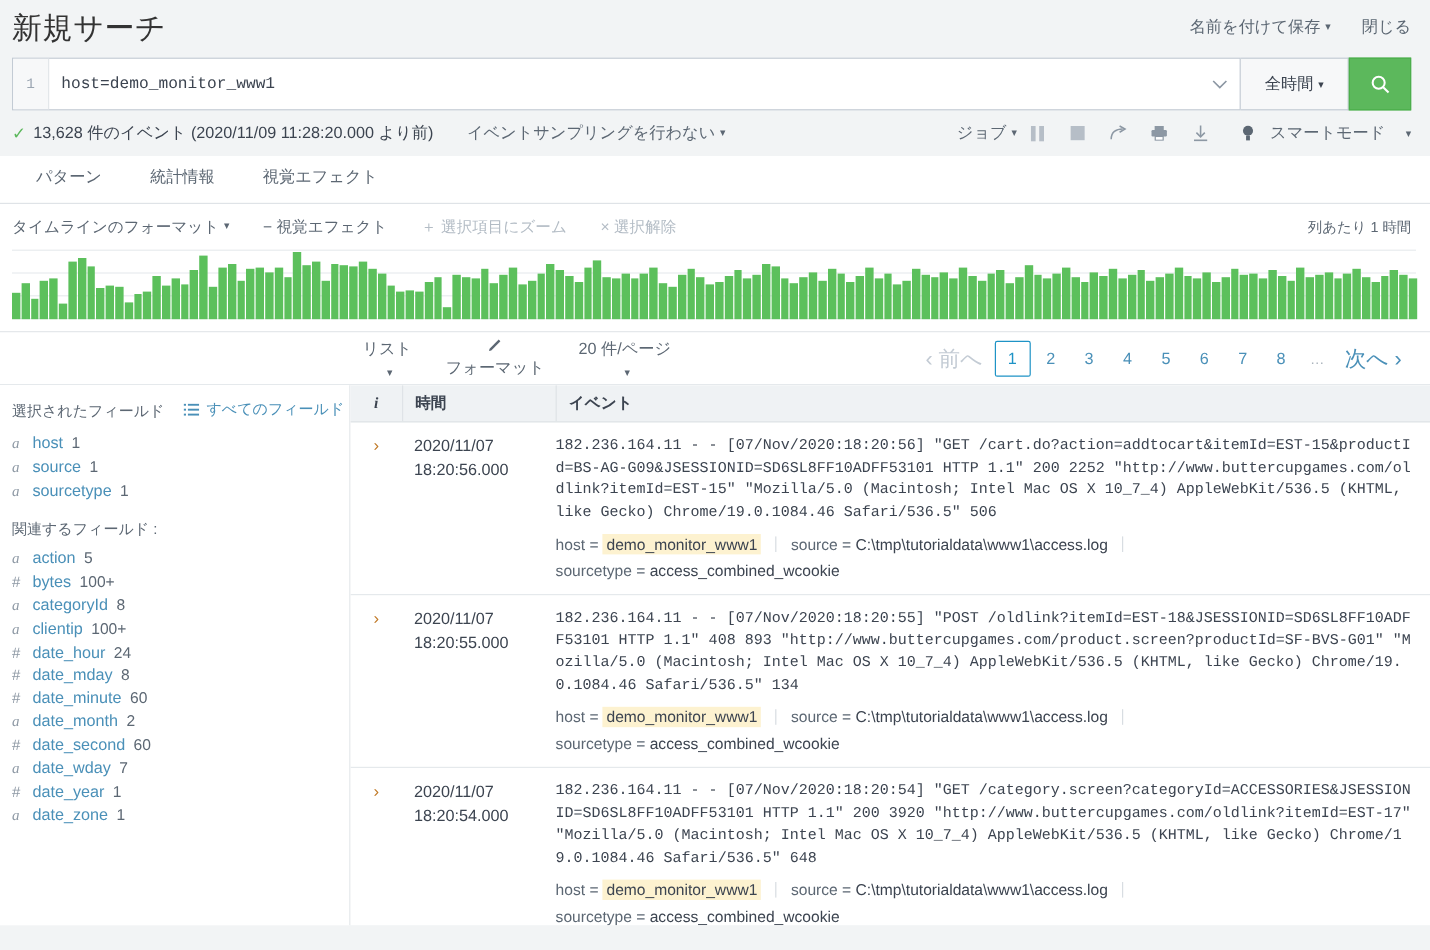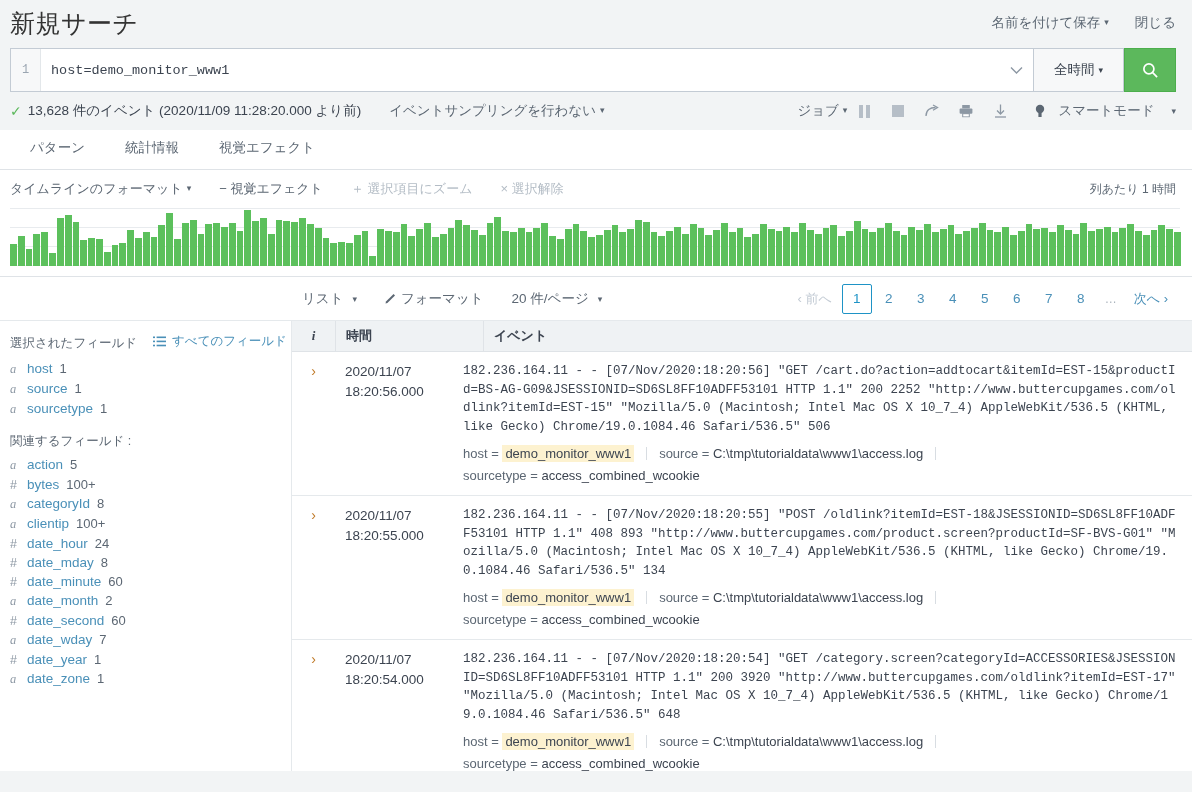"リスト" .pg-link { flex-direction: none -> column }
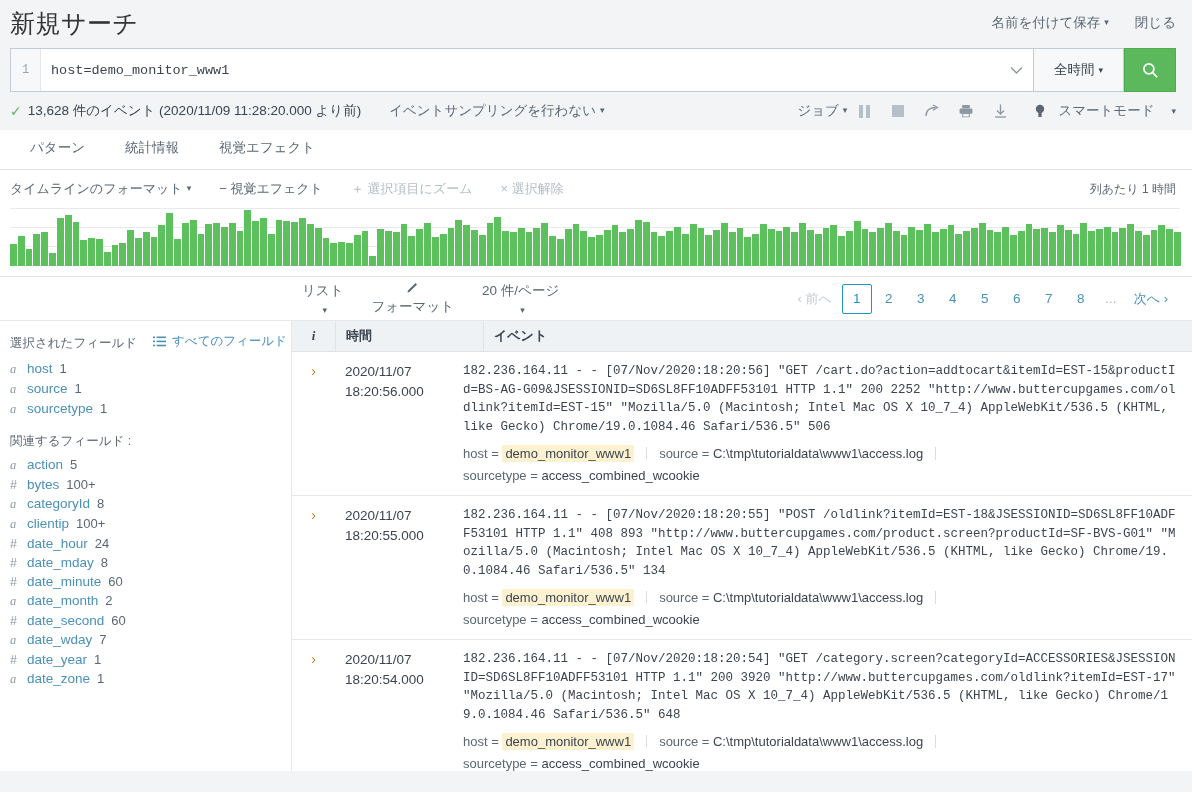"‹ 前へ" .pg-nav { font-size: 13px -> 18px }
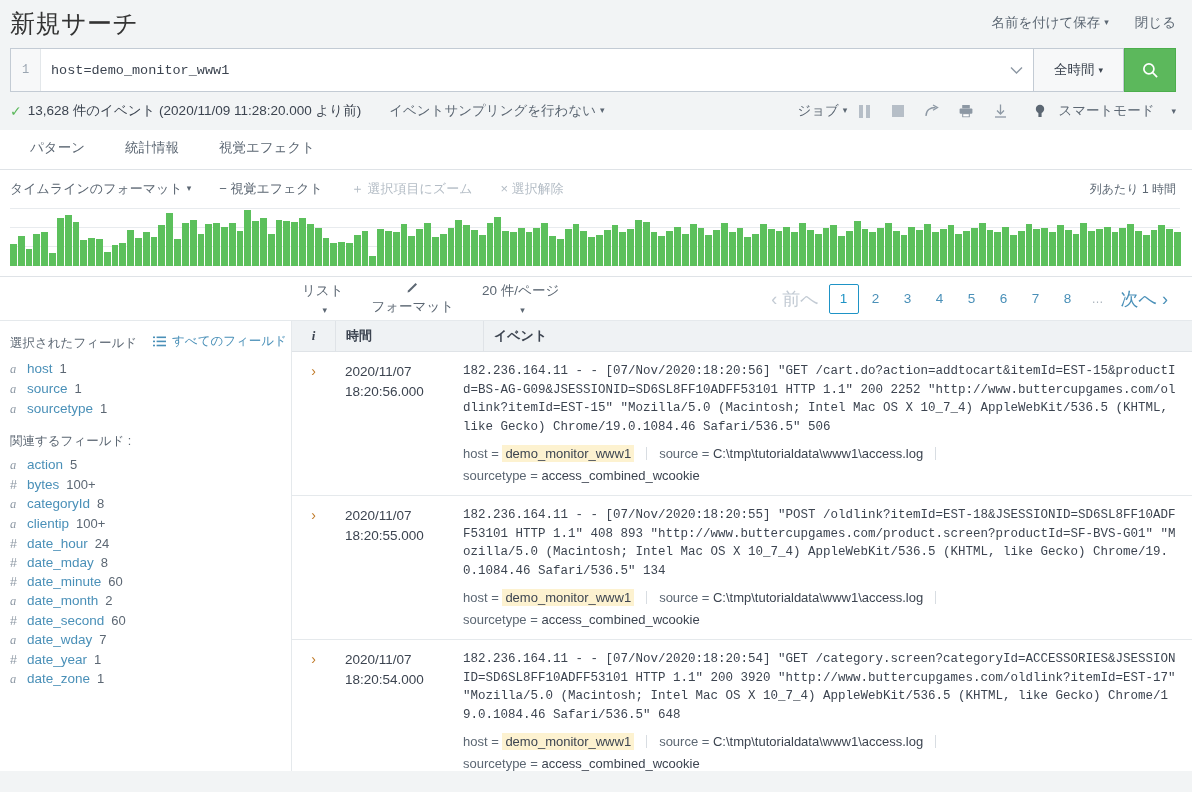"イベント" .col-event { margin-left: 20px -> none }
